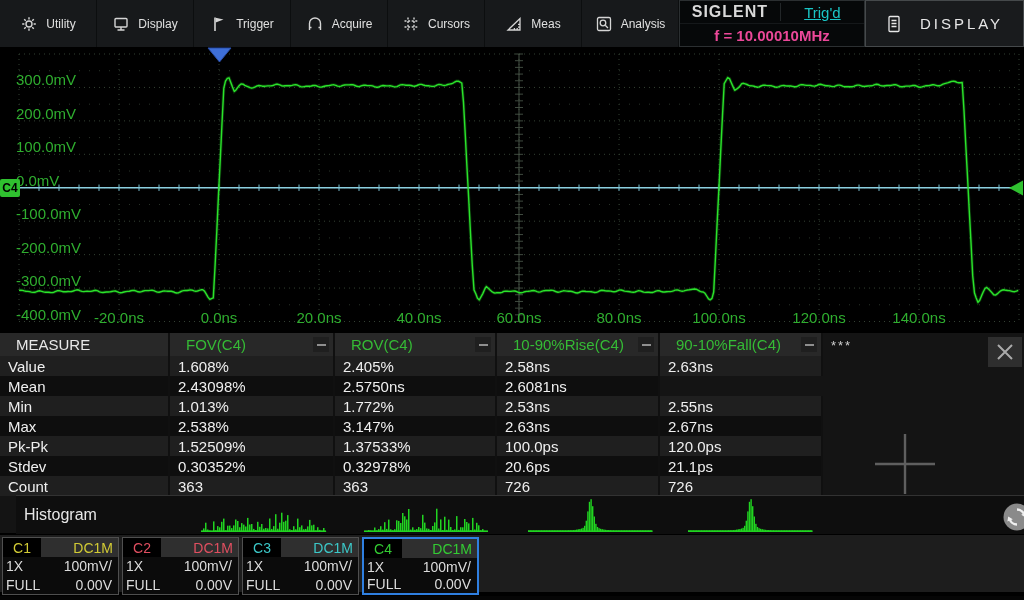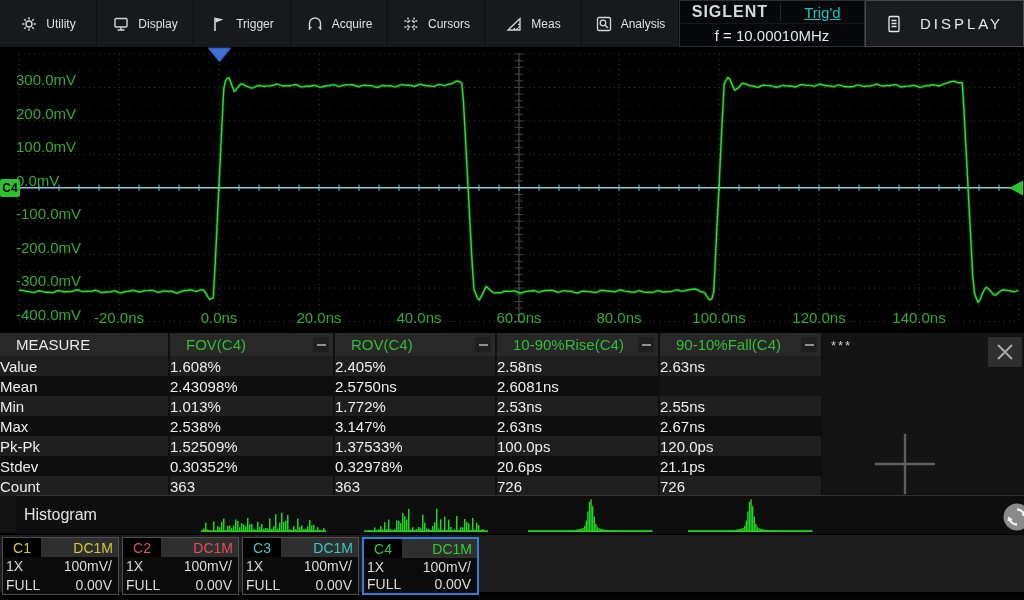"f = 10.00010MHz" #freq { color: #e5e5e5 -> #ec4899; font-weight: none -> bold }
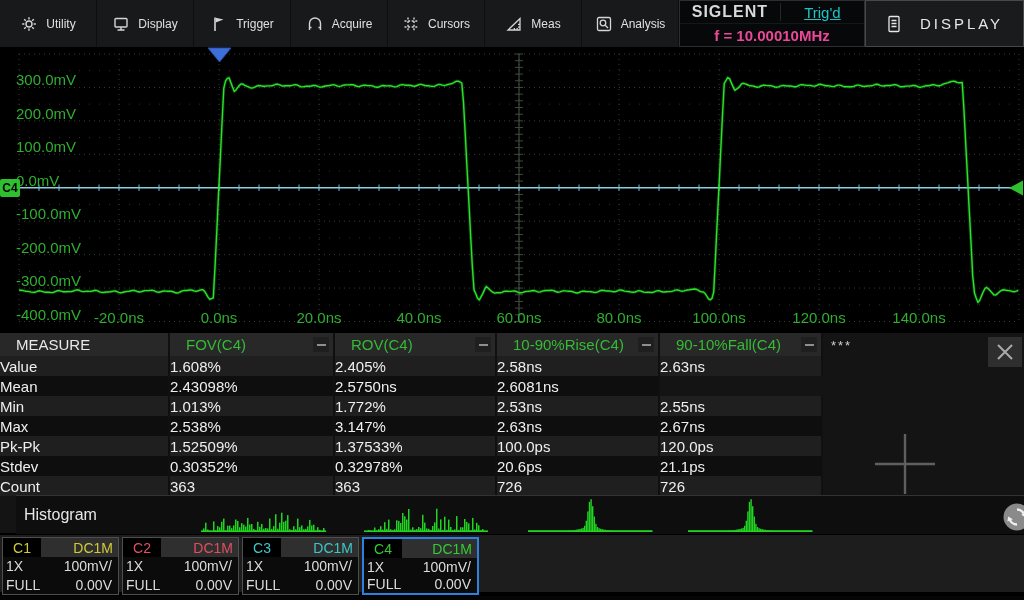"Value" .mrow > div { padding-left: none -> 8px }
